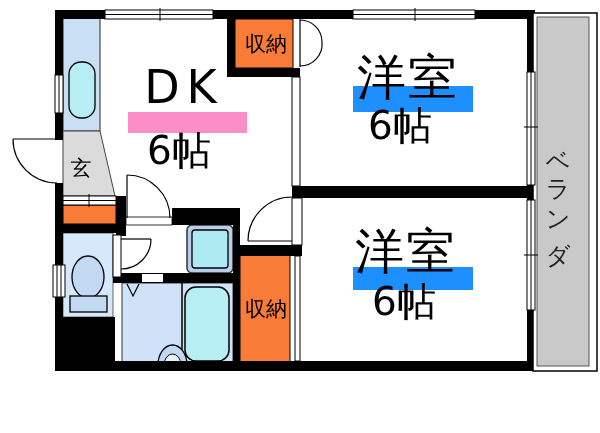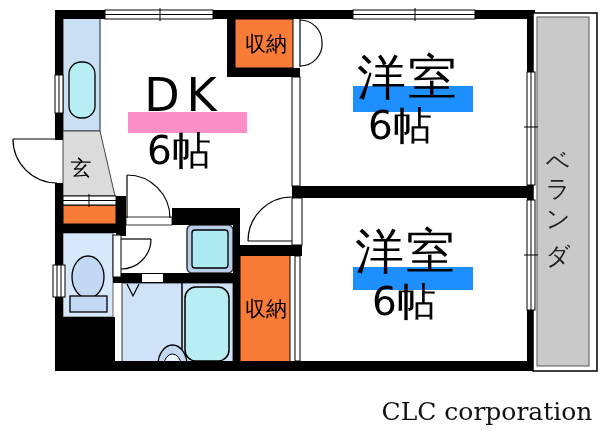"DK" div.lbl { top: 95px -> 87px }
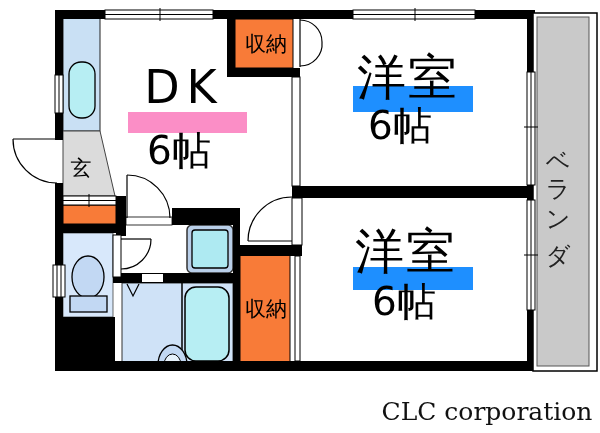"CLC corporation" div.lbl { html: <div>CLC corporation</div> -> none }
